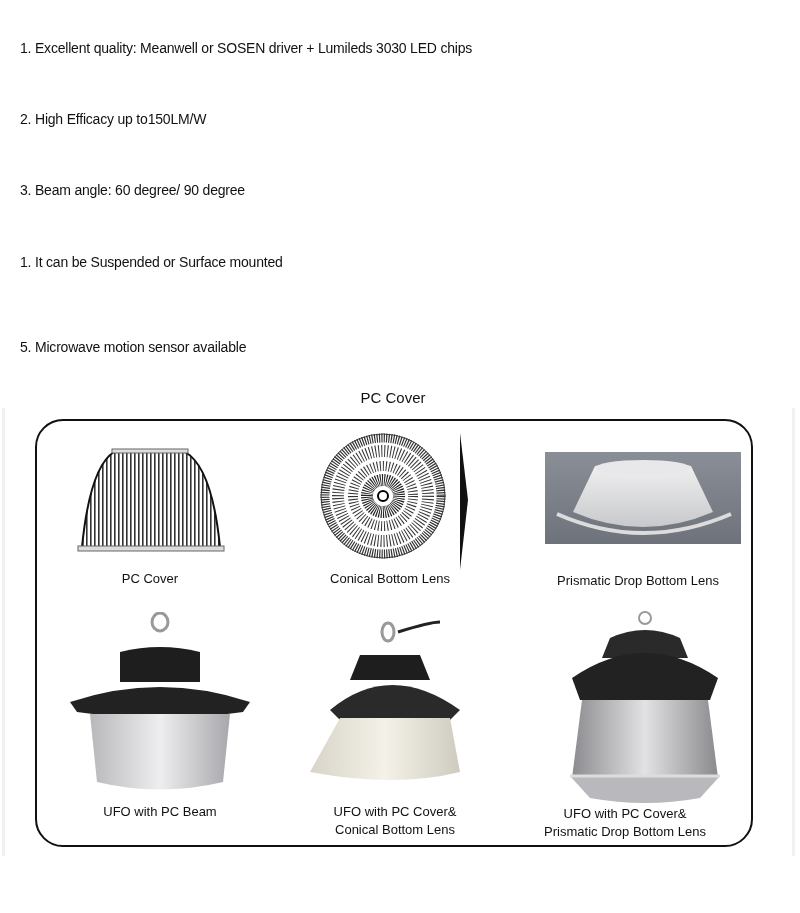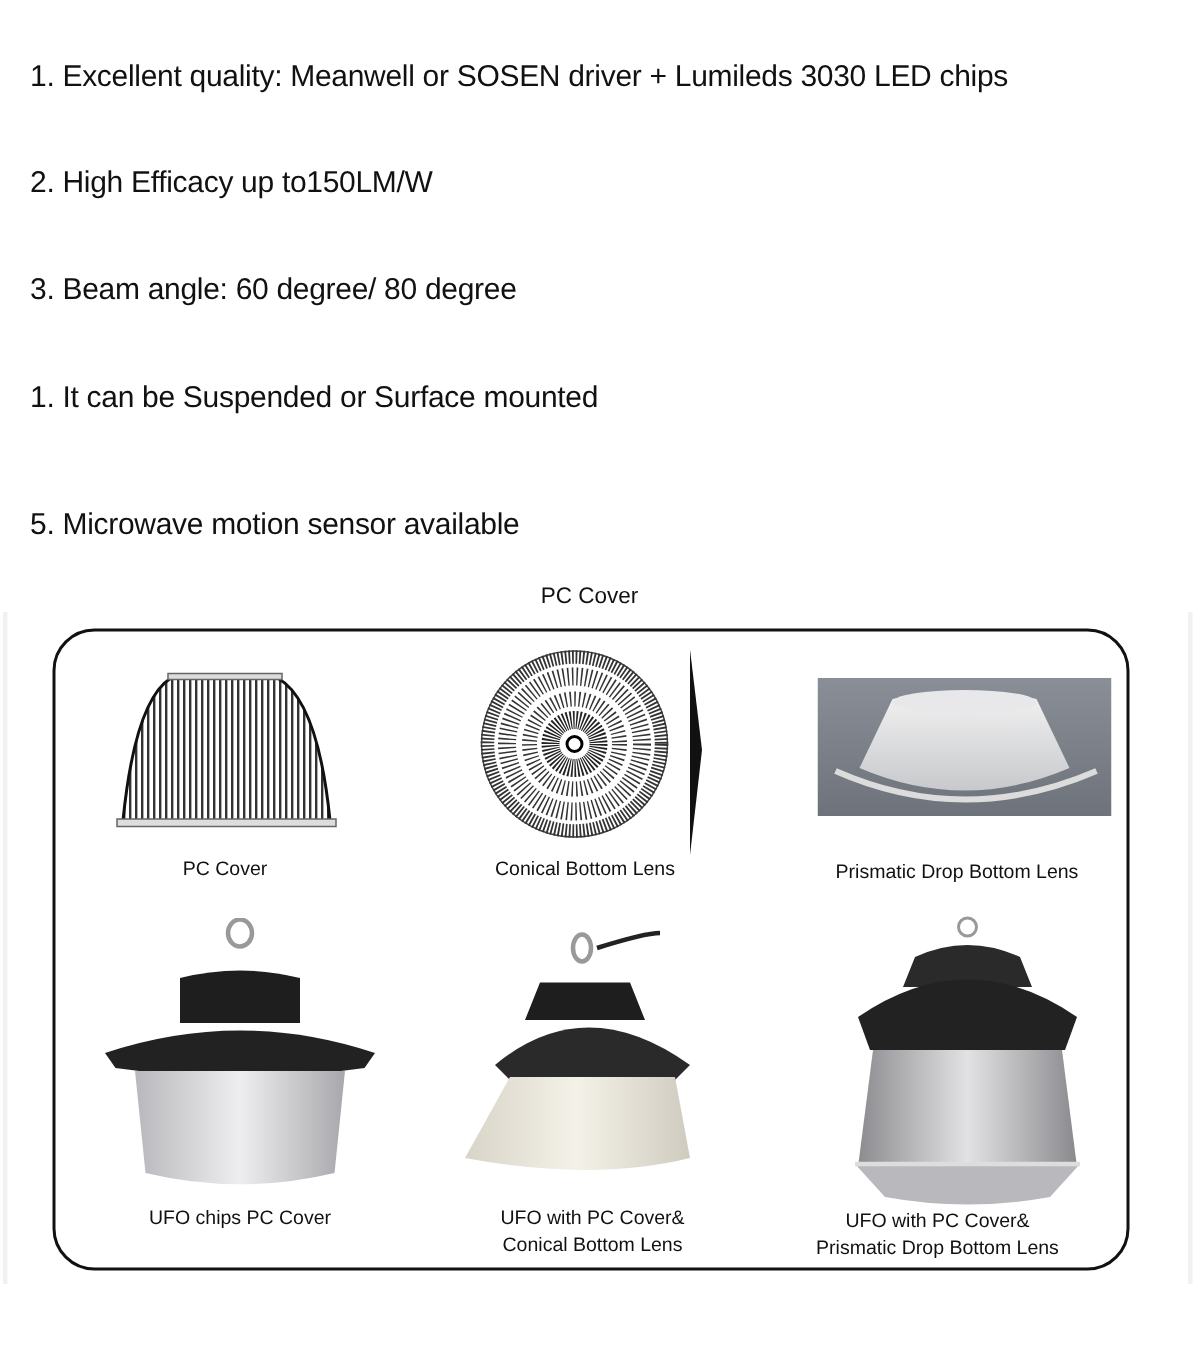"1. Excellent quality: Meanwell or" .feature { font-size: 20px -> 14px }
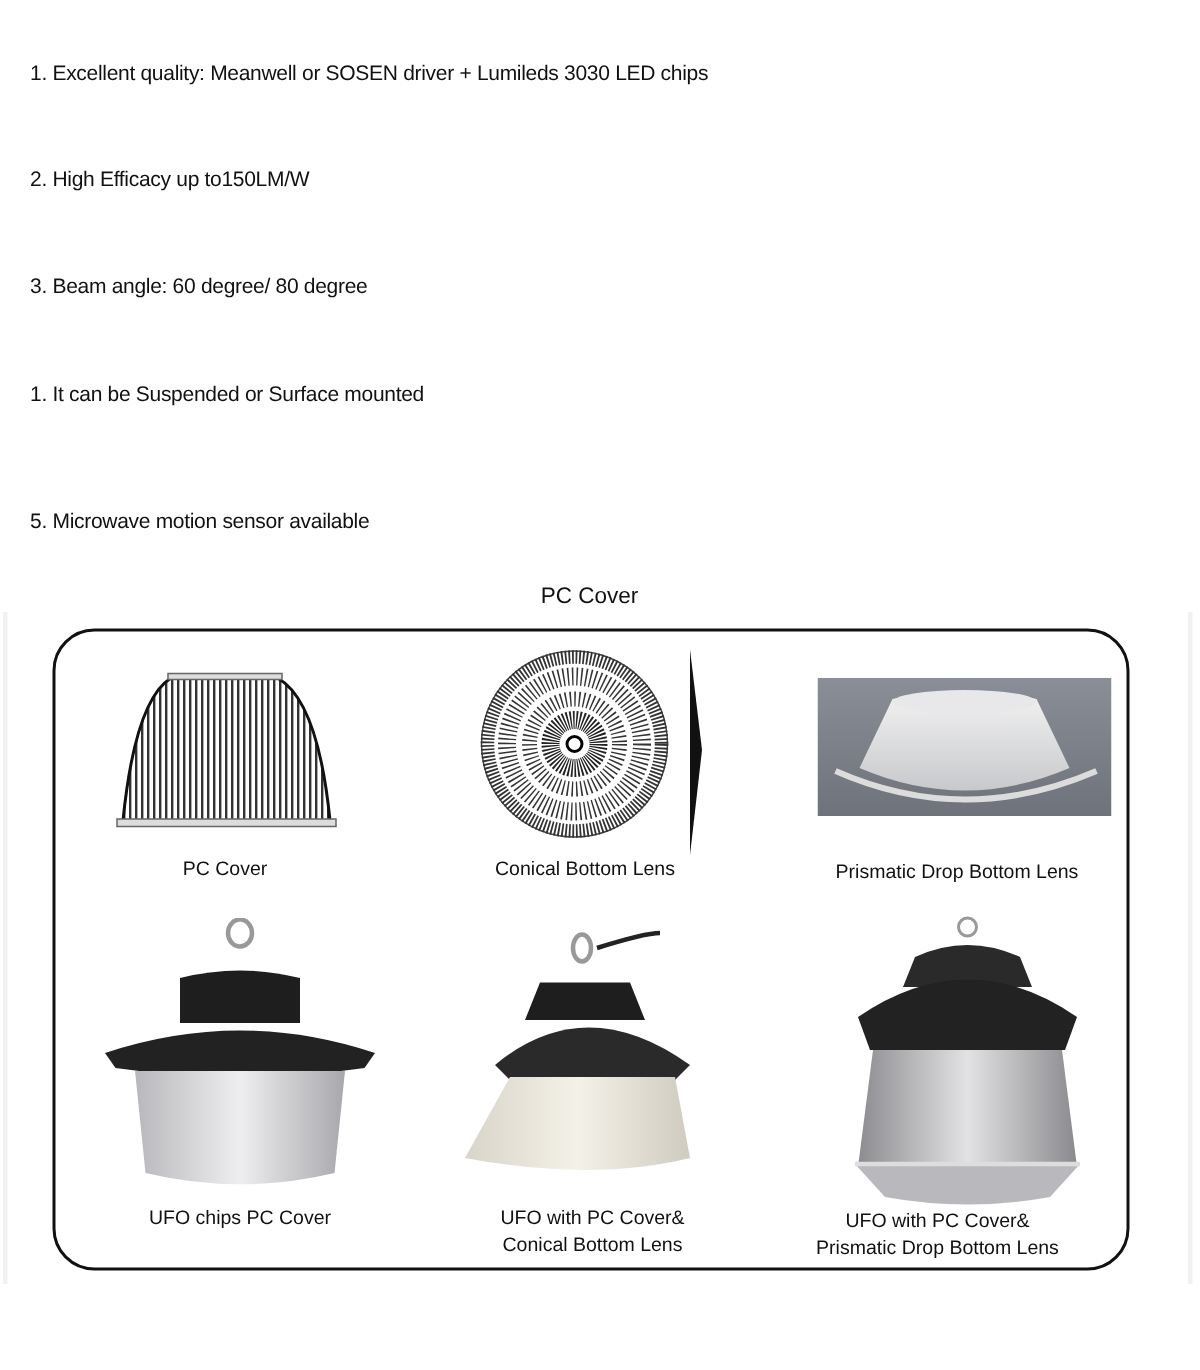"3. Beam angle: 60 degree/" div.feature { text: 80 -> 90 }
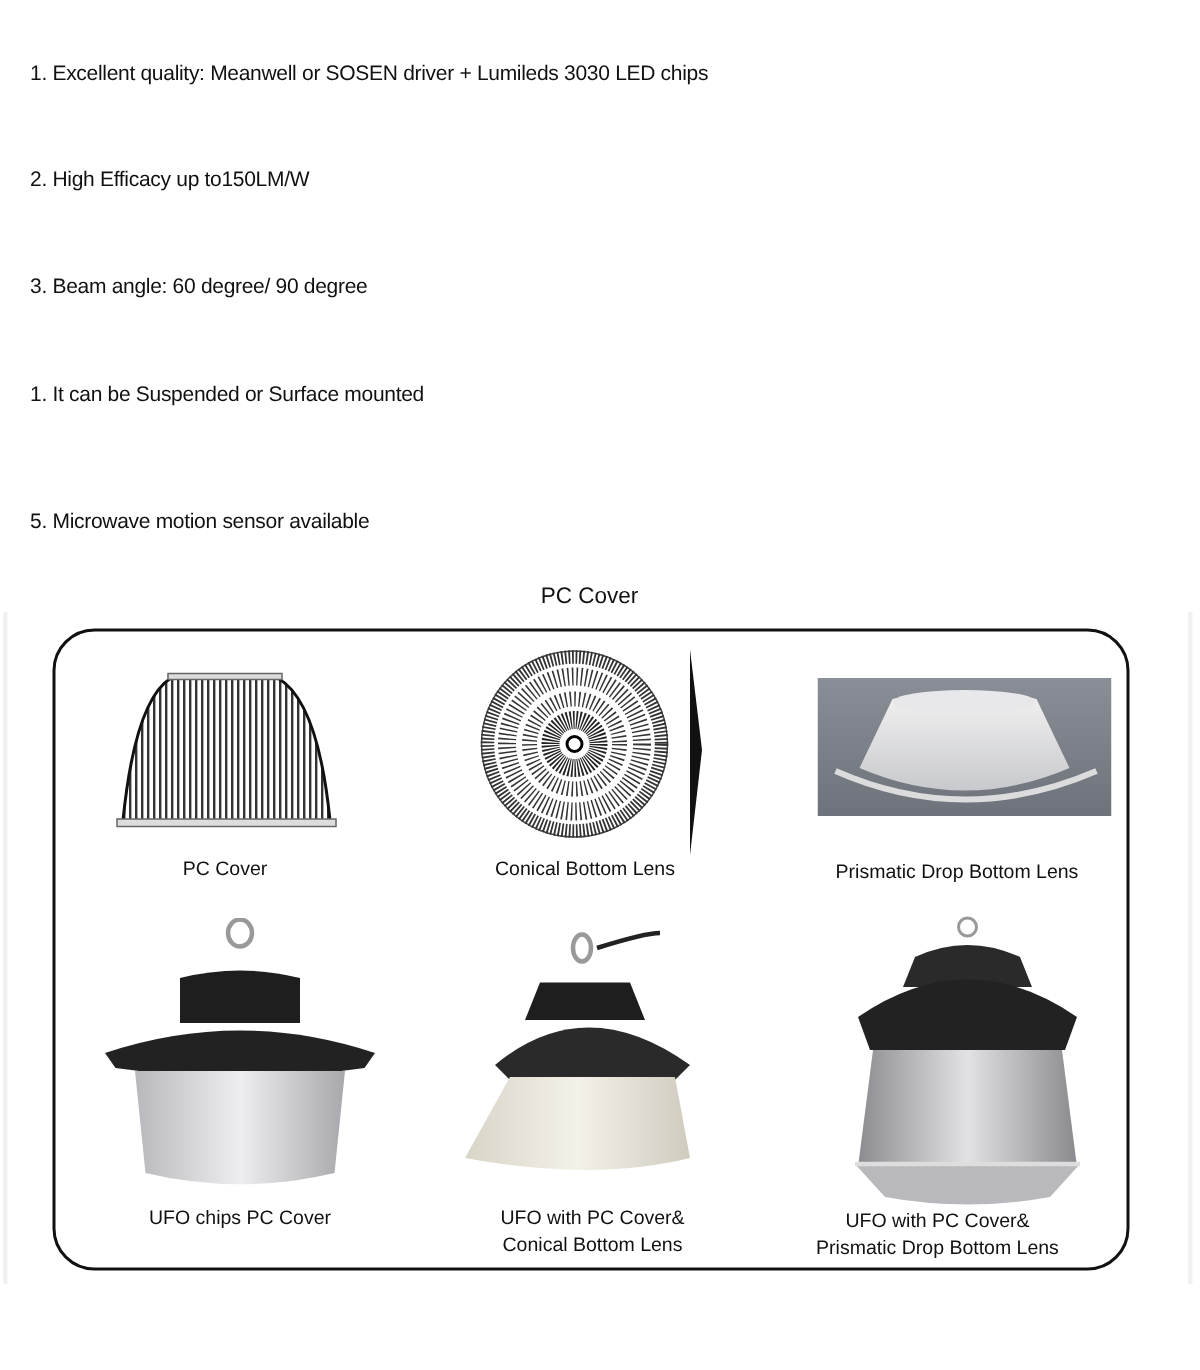"UFO chips PC Cover" span { text: chips PC Cover -> with PC Beam }
